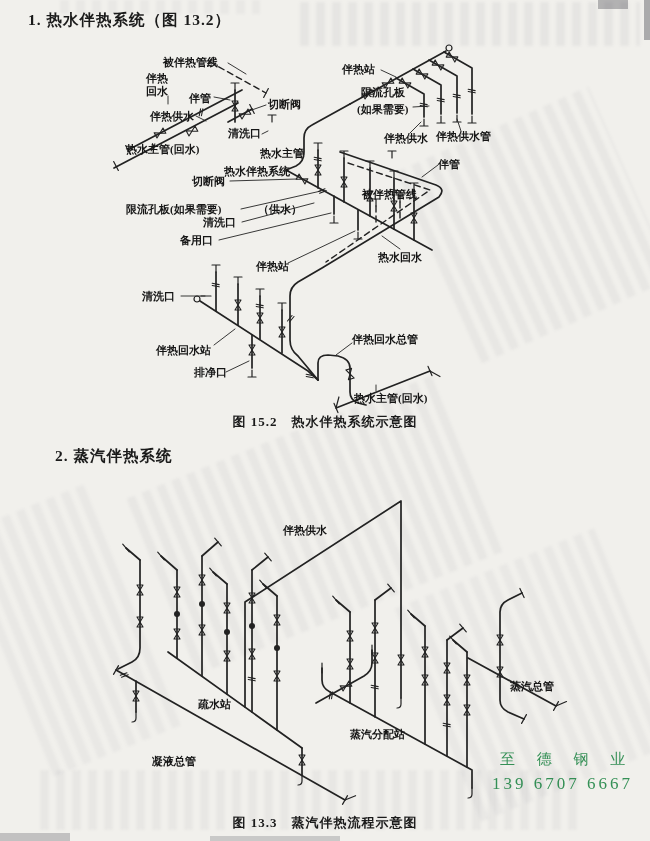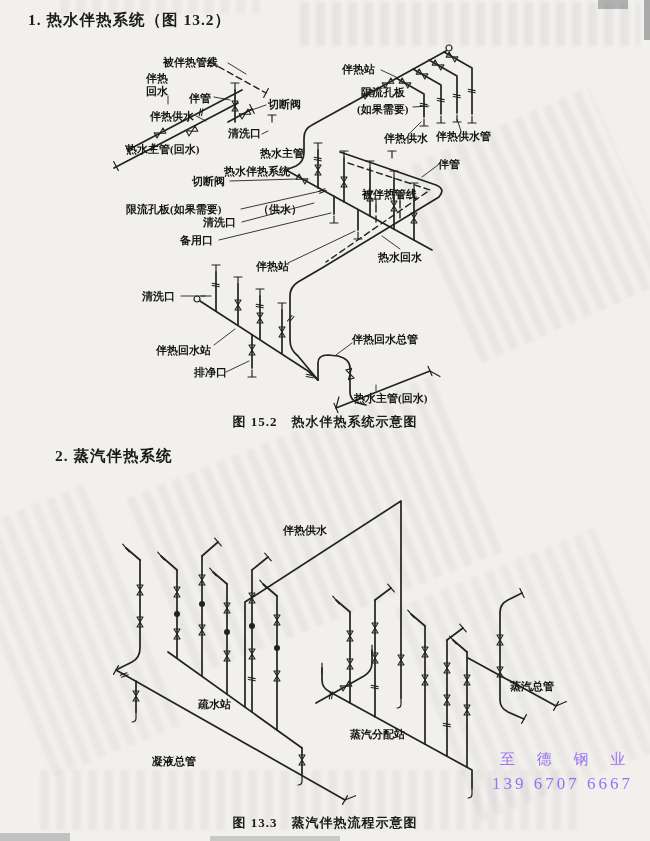"至 德 钢 业" .wm { color: #8b5cf6 -> #15803d }
